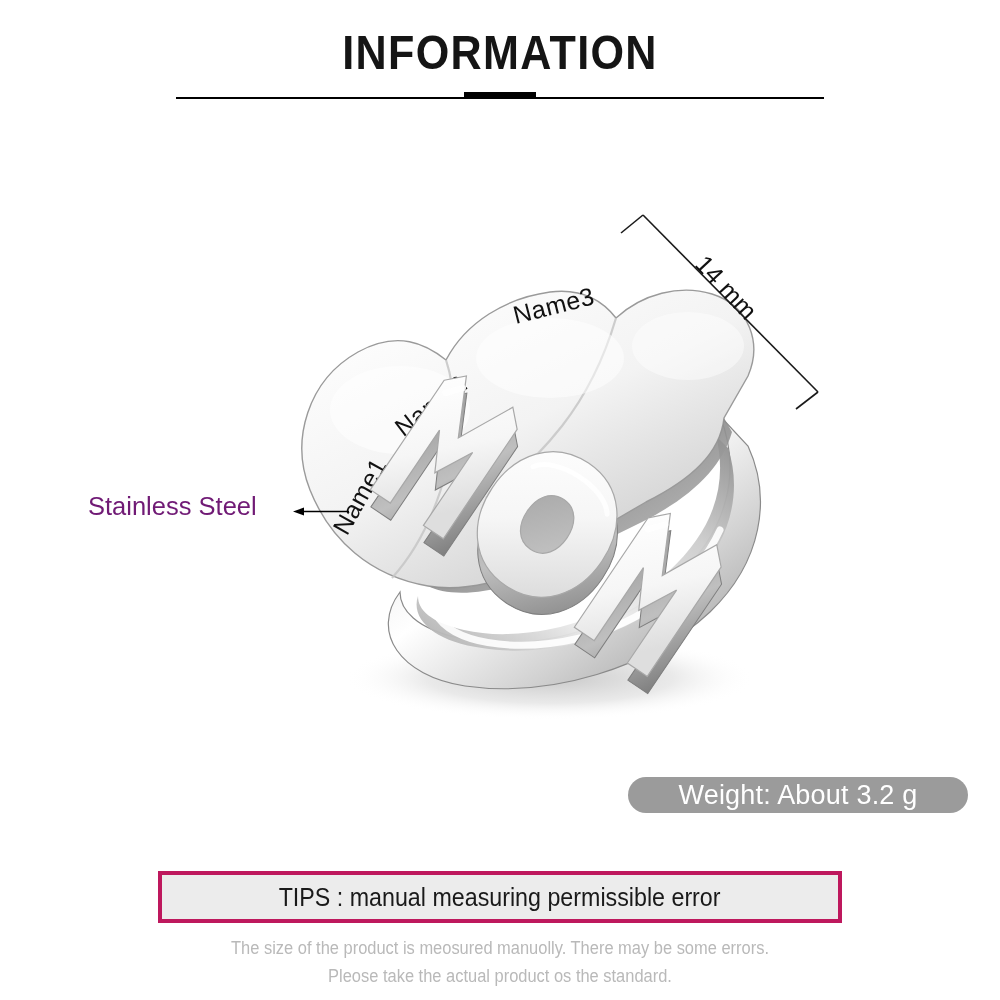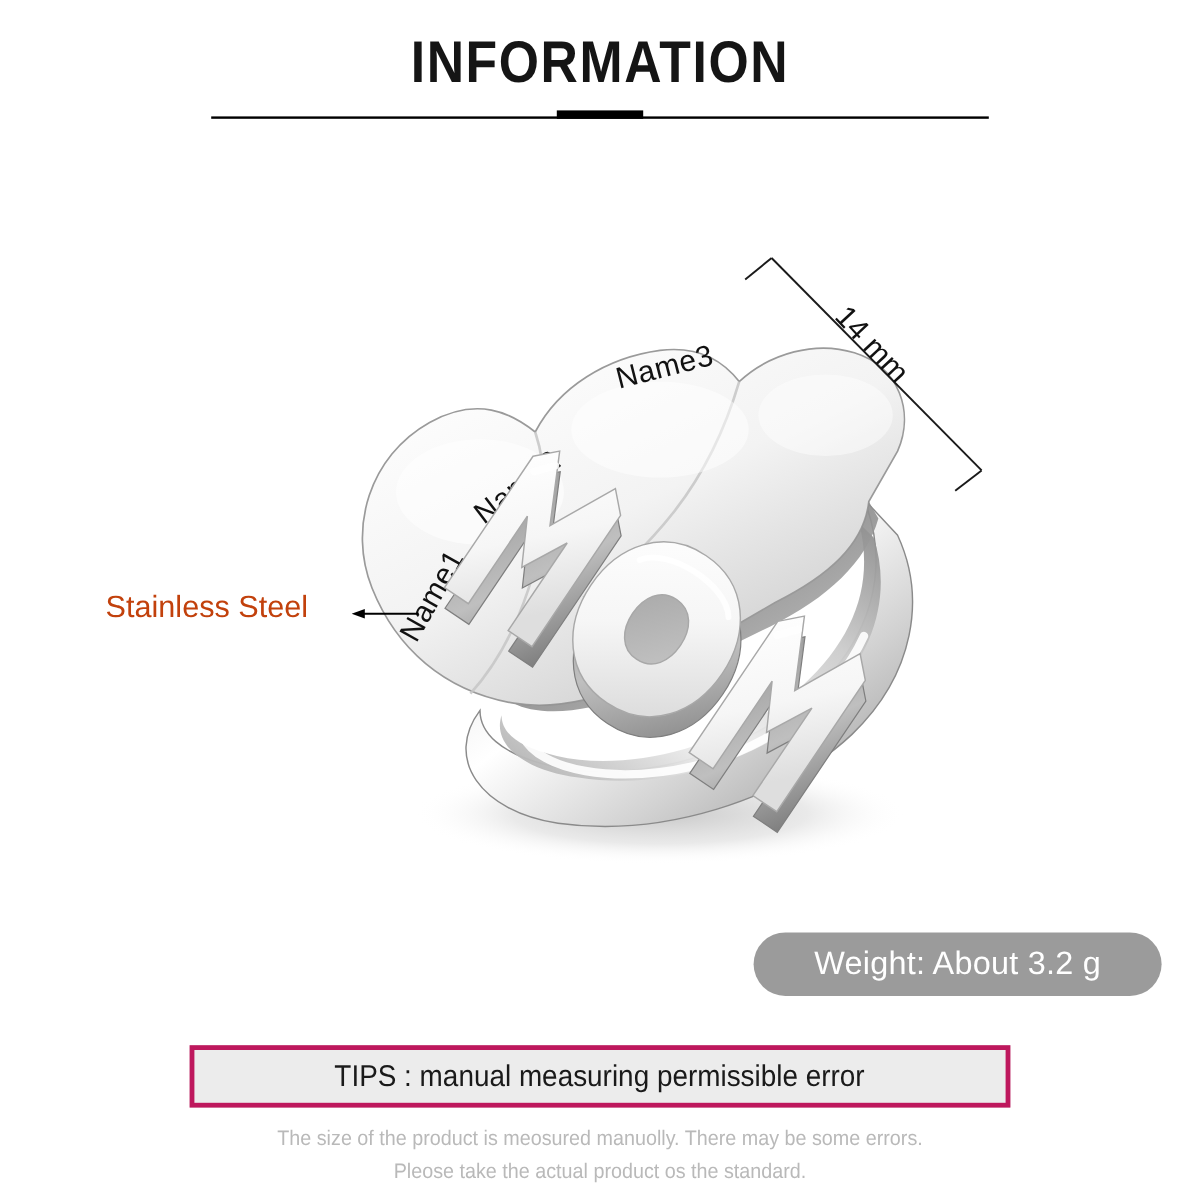"Stainless Steel" #callout-material { color: #c2410c -> #701a75 }
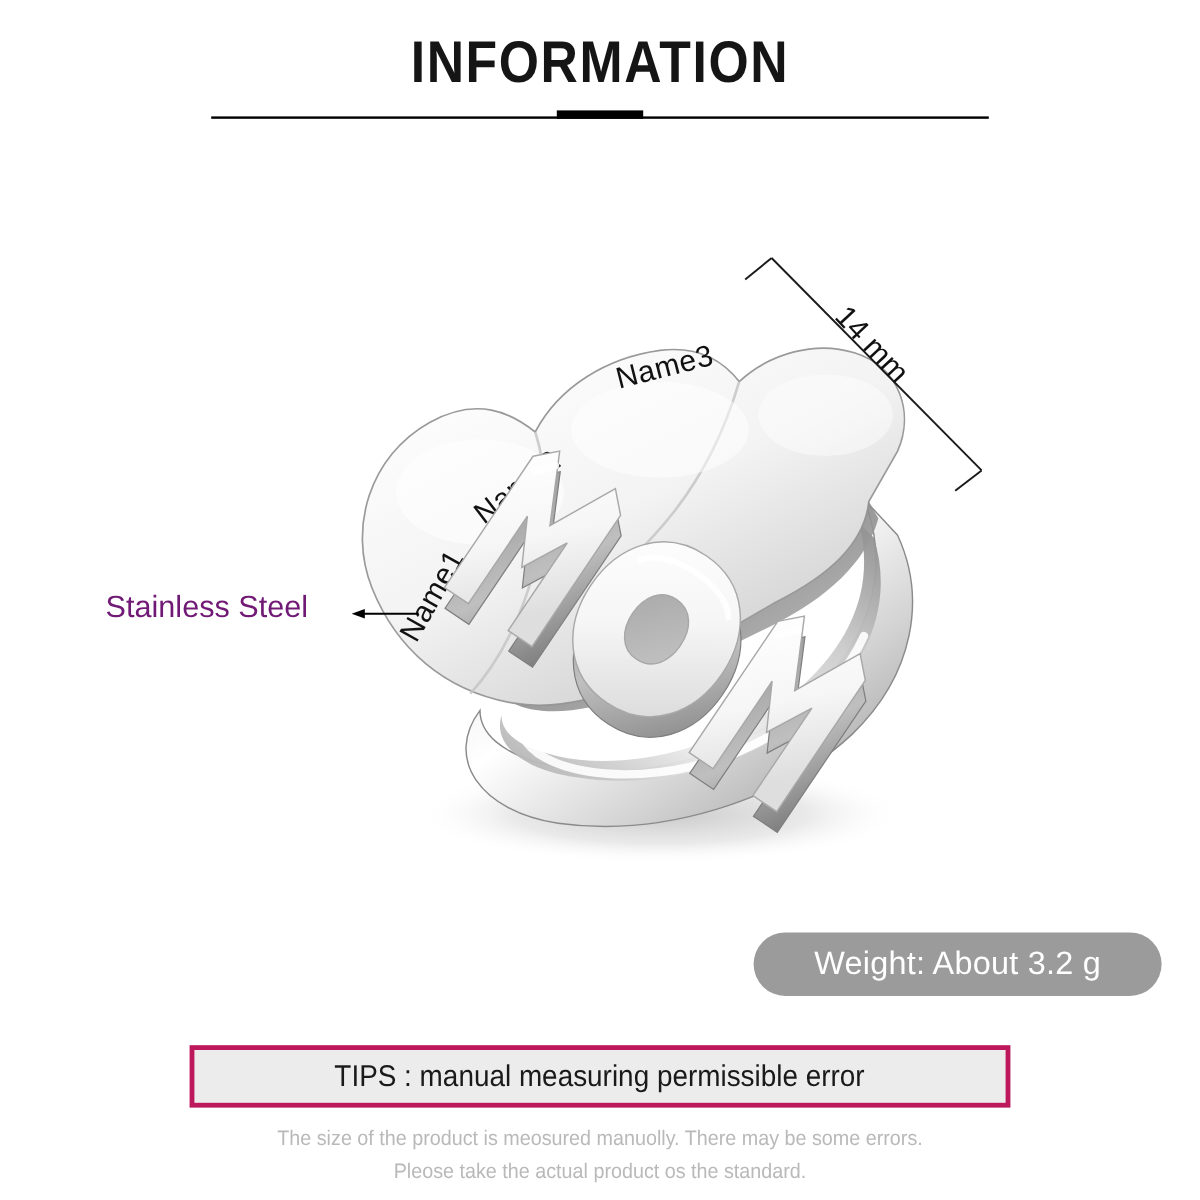"Weight: About 3.2 g" #weight-badge { height: 53px -> 36px }
